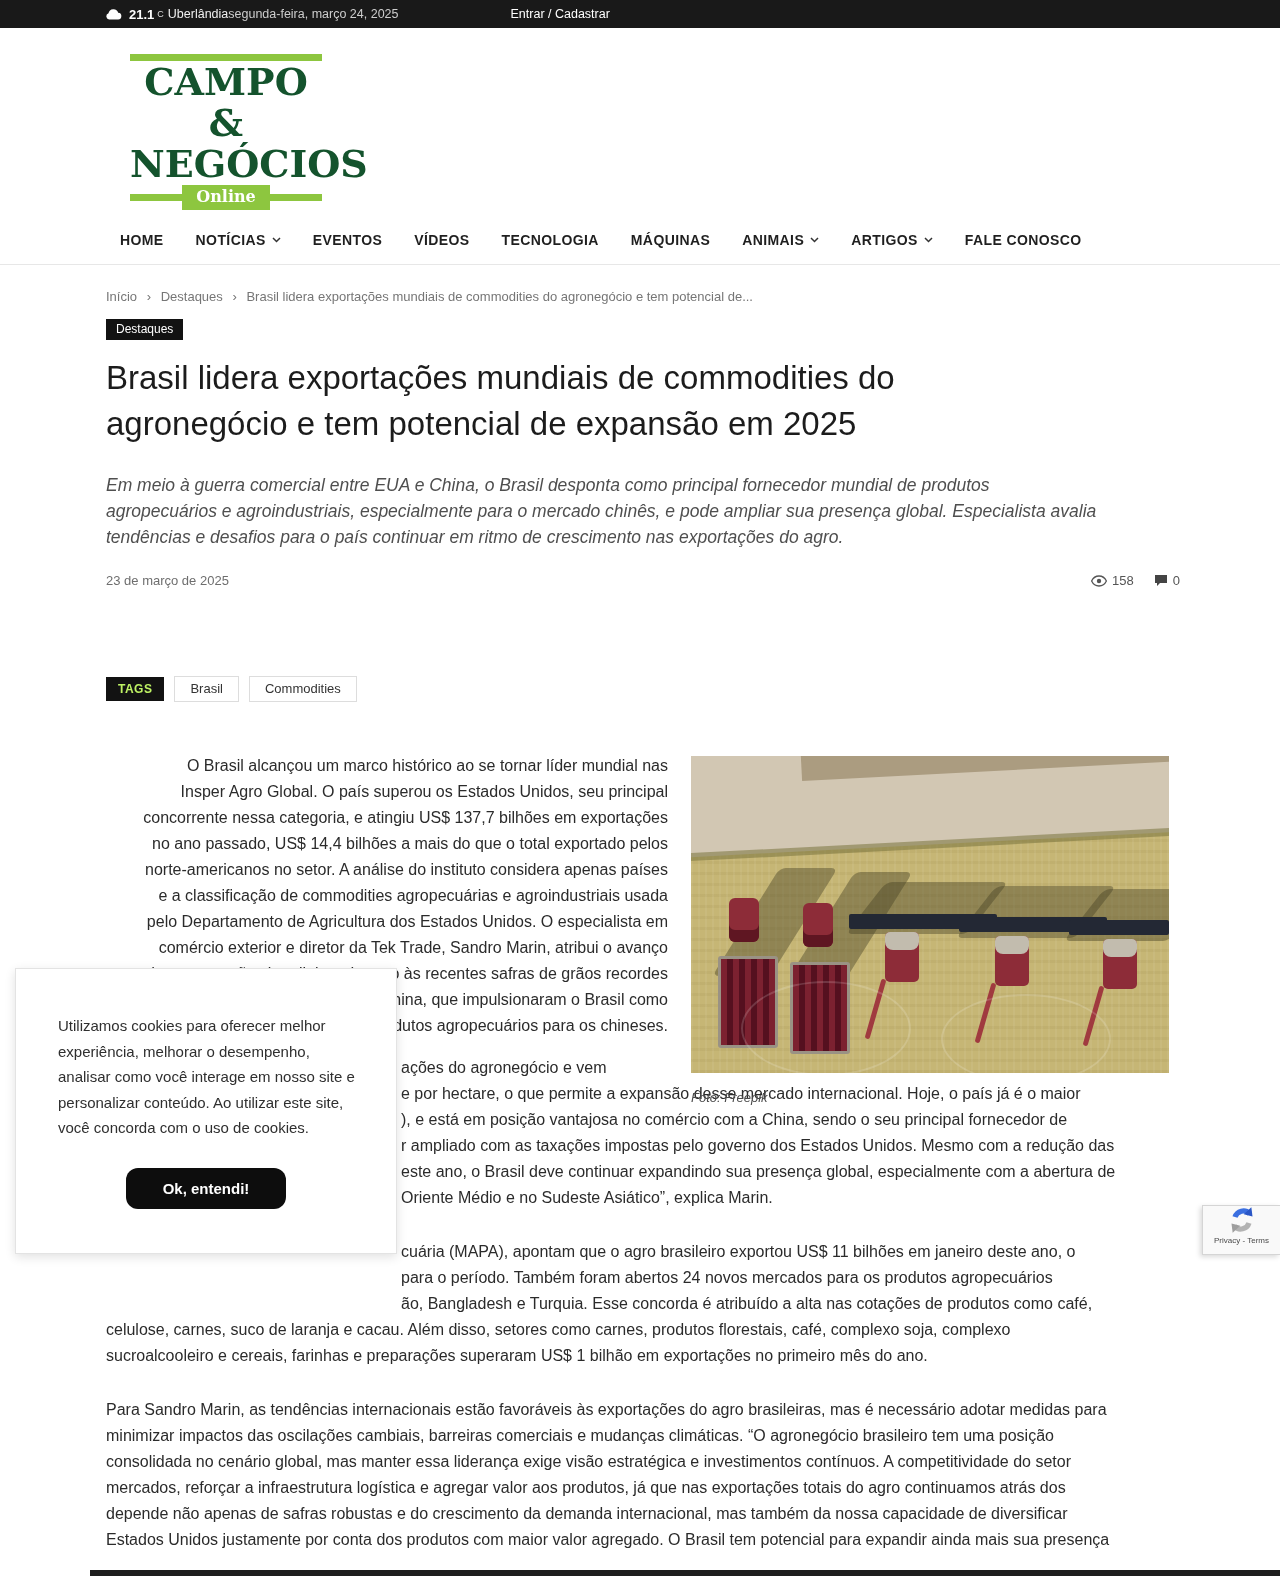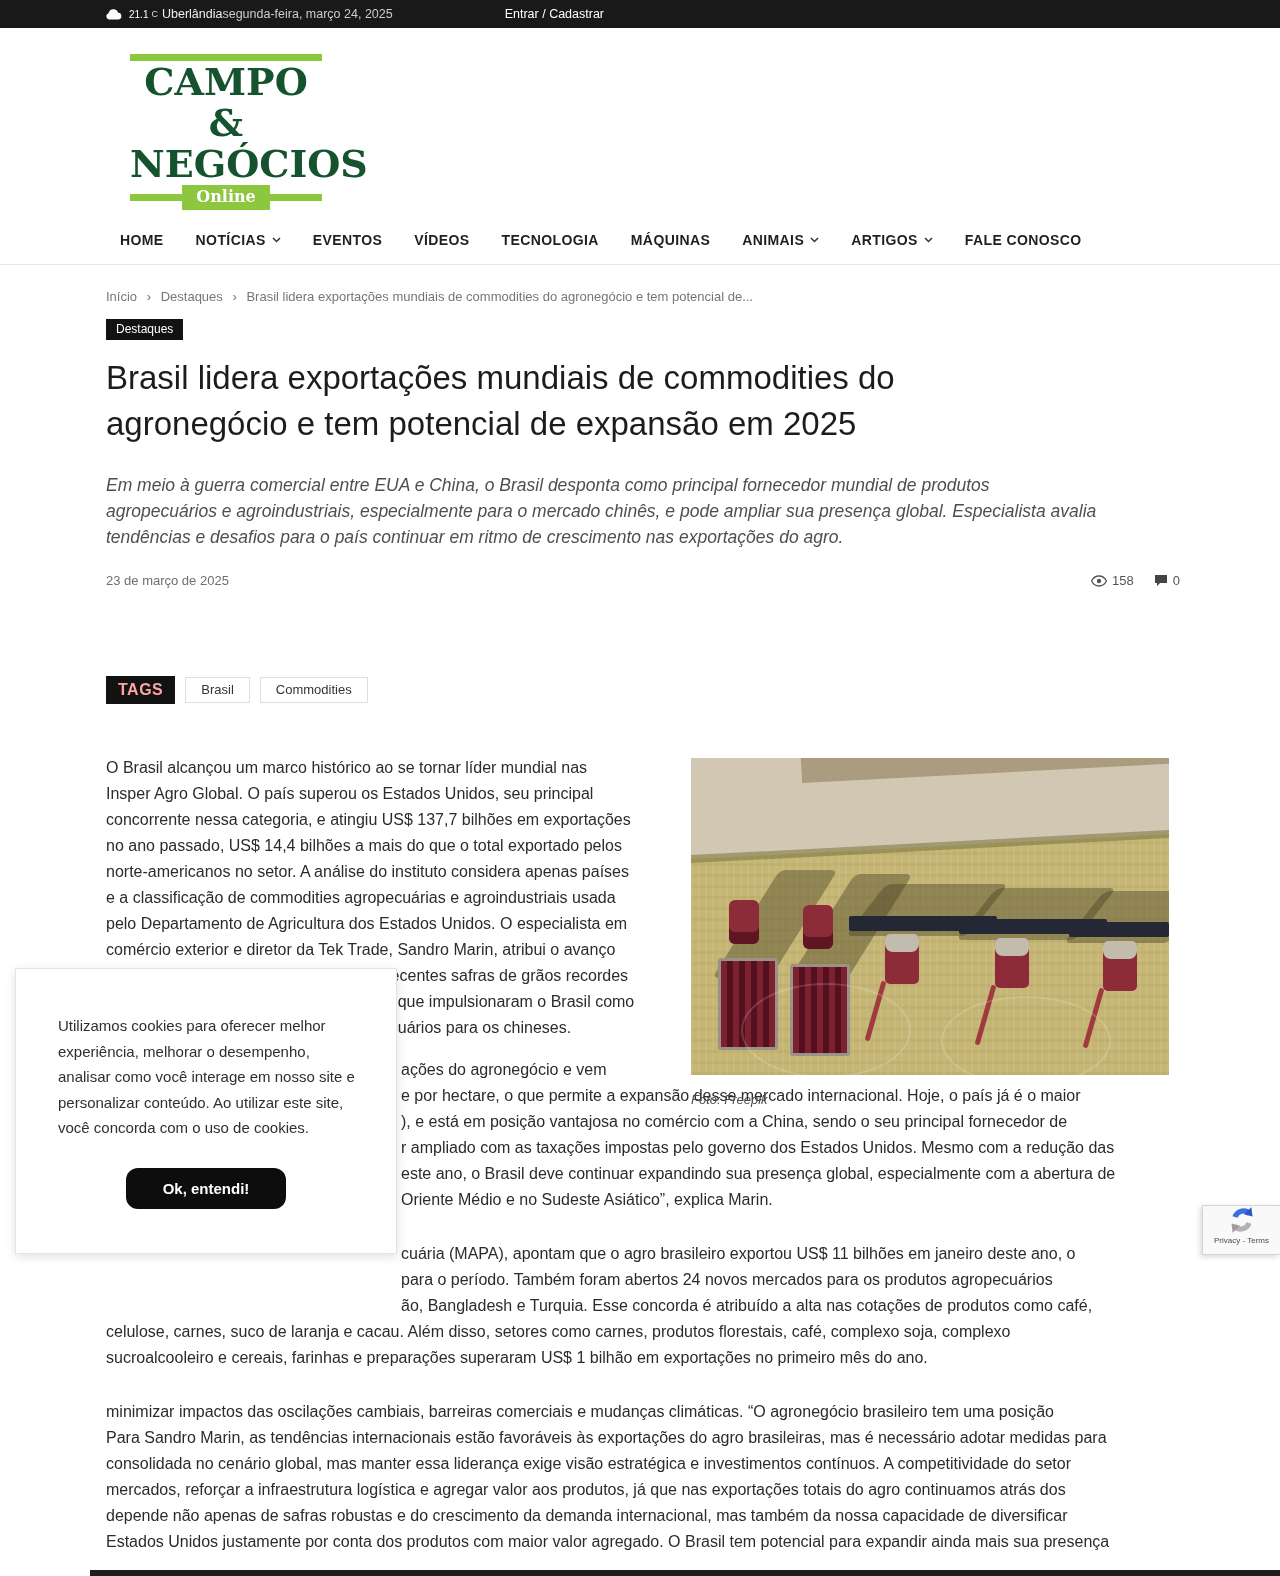"21.1" .topbar .temp { font-size: 10px -> 13px; font-weight: normal -> bold }
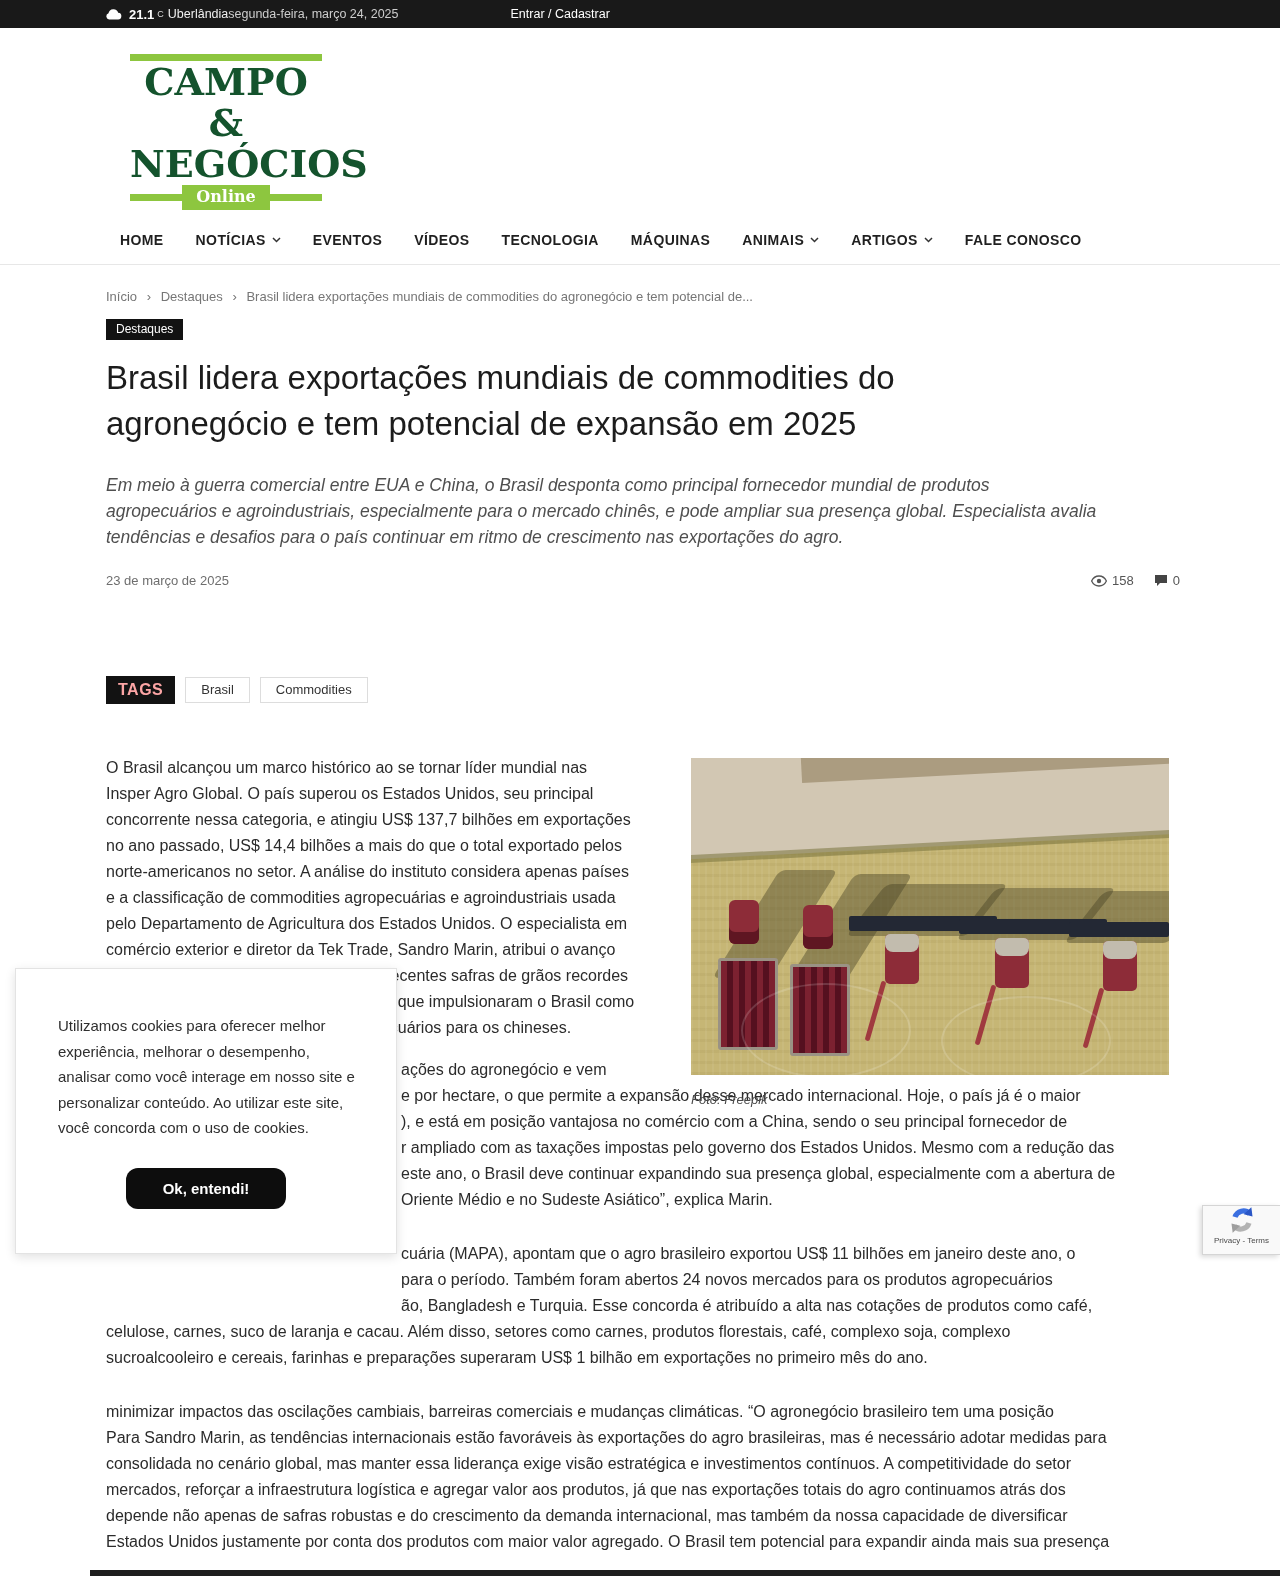"TAGS" .tags .tlabel { color: #fca5a5 -> #bef264; font-size: 16px -> 12px }
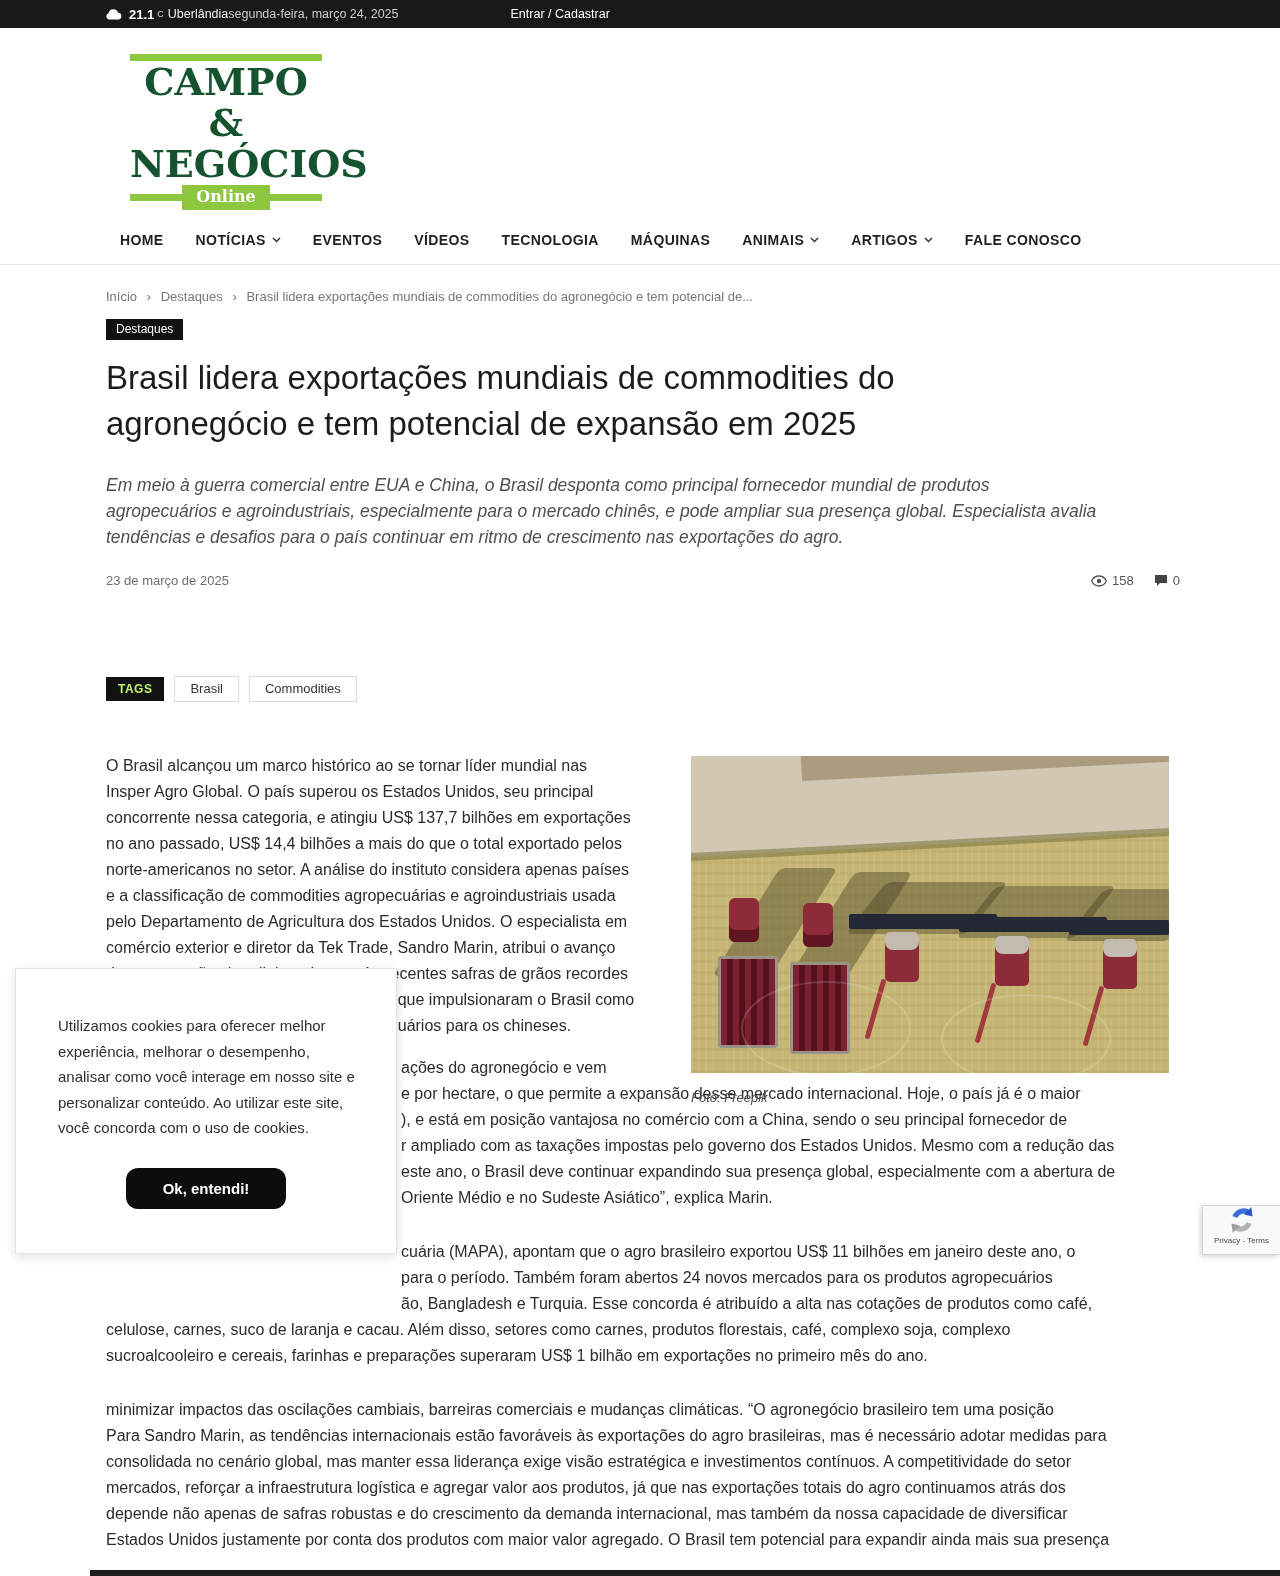"O Brasil alcançou um marco" .col { text-align: none -> right }
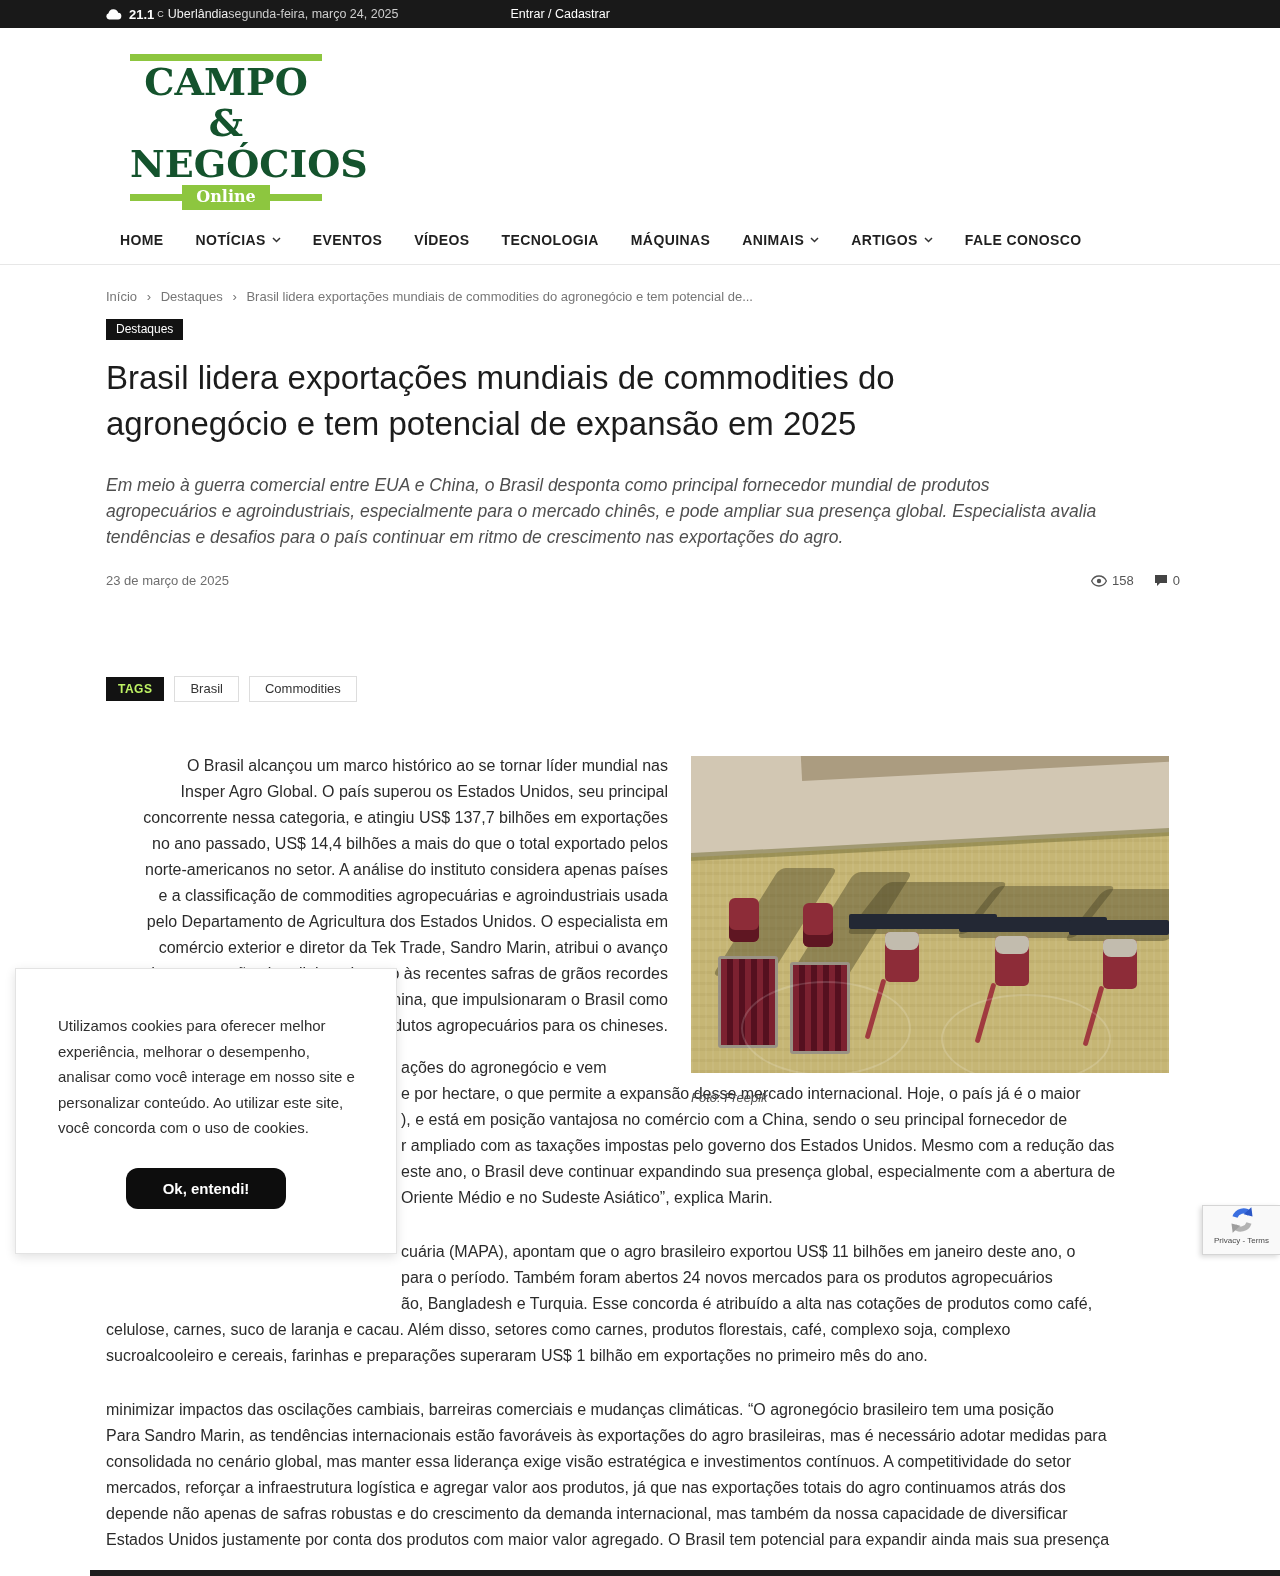"minimizar impactos das oscilações" div.pline { order: before "Para Sandro Marin, as tendências" -> after "Para Sandro Marin, as tendências" }
